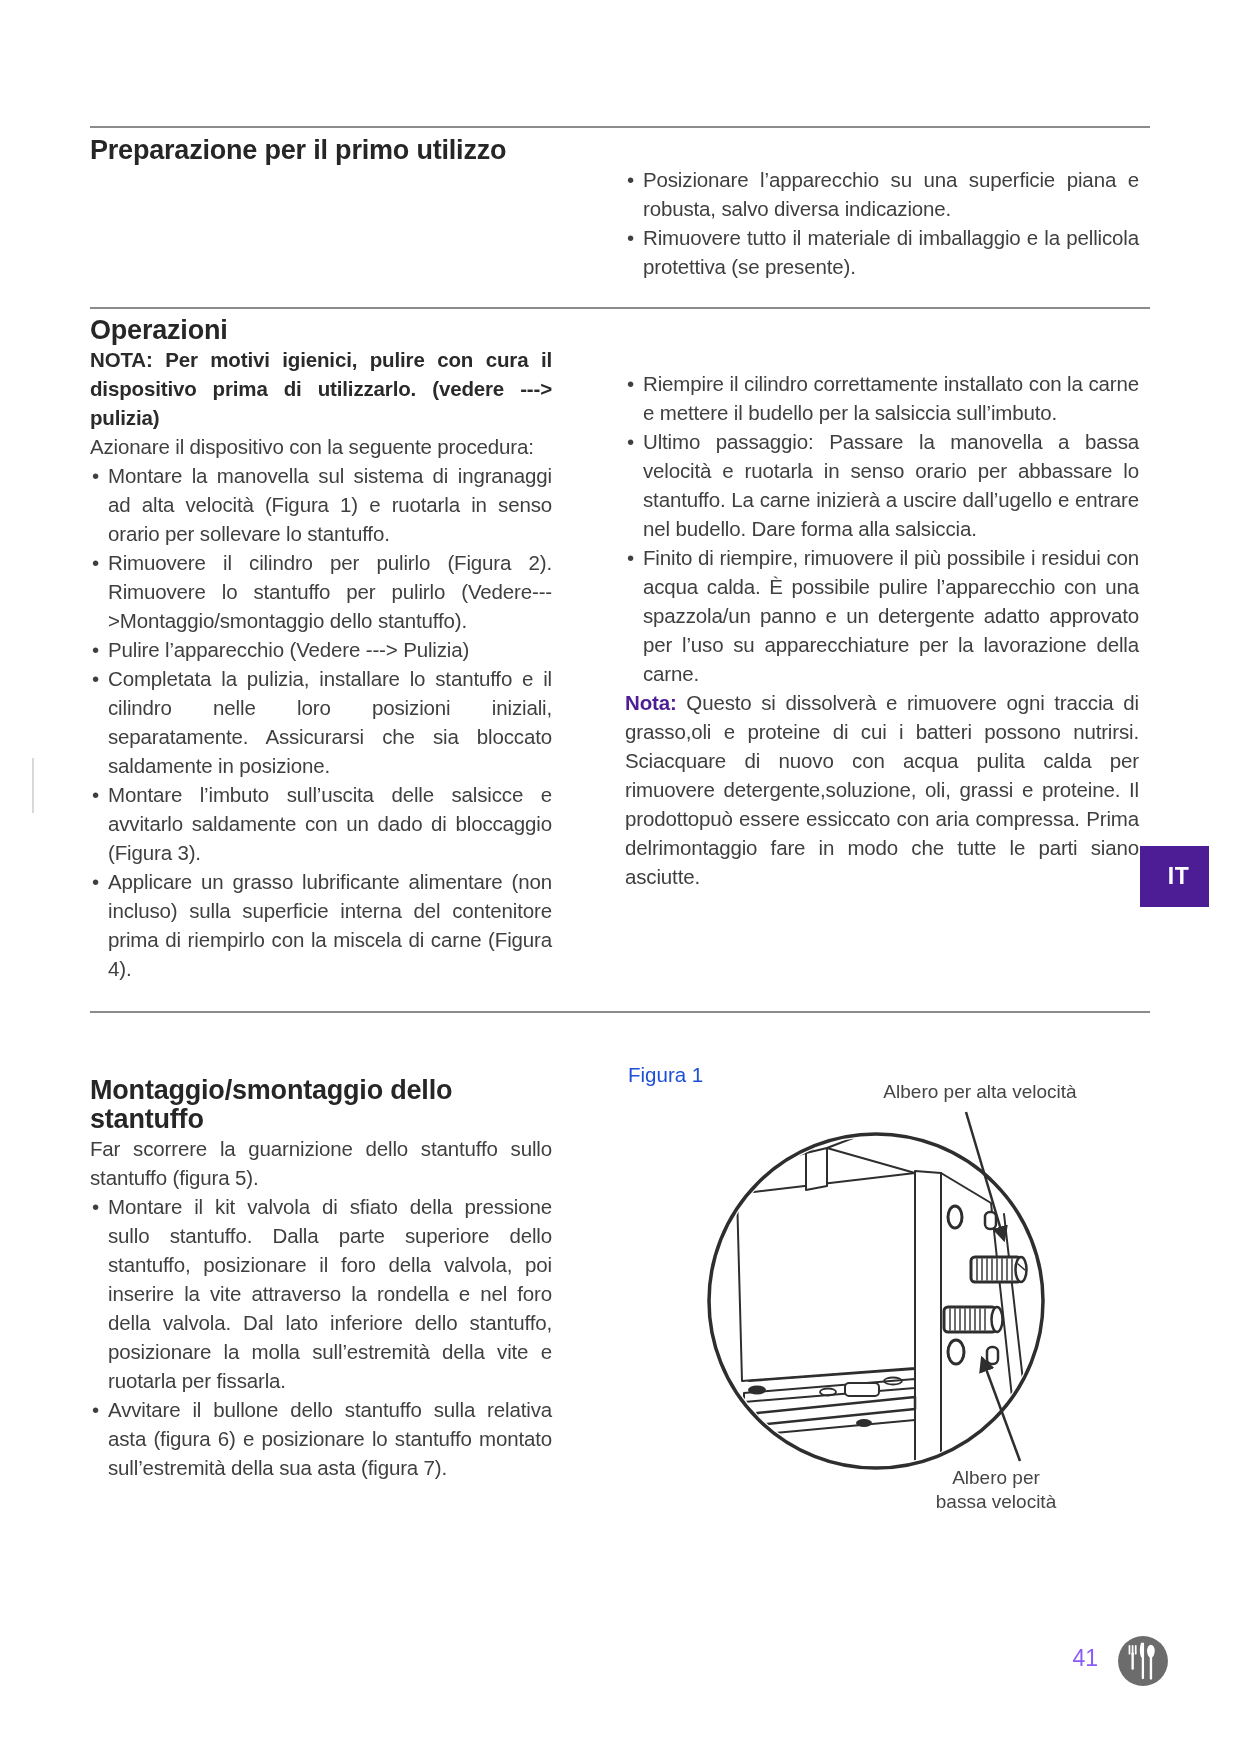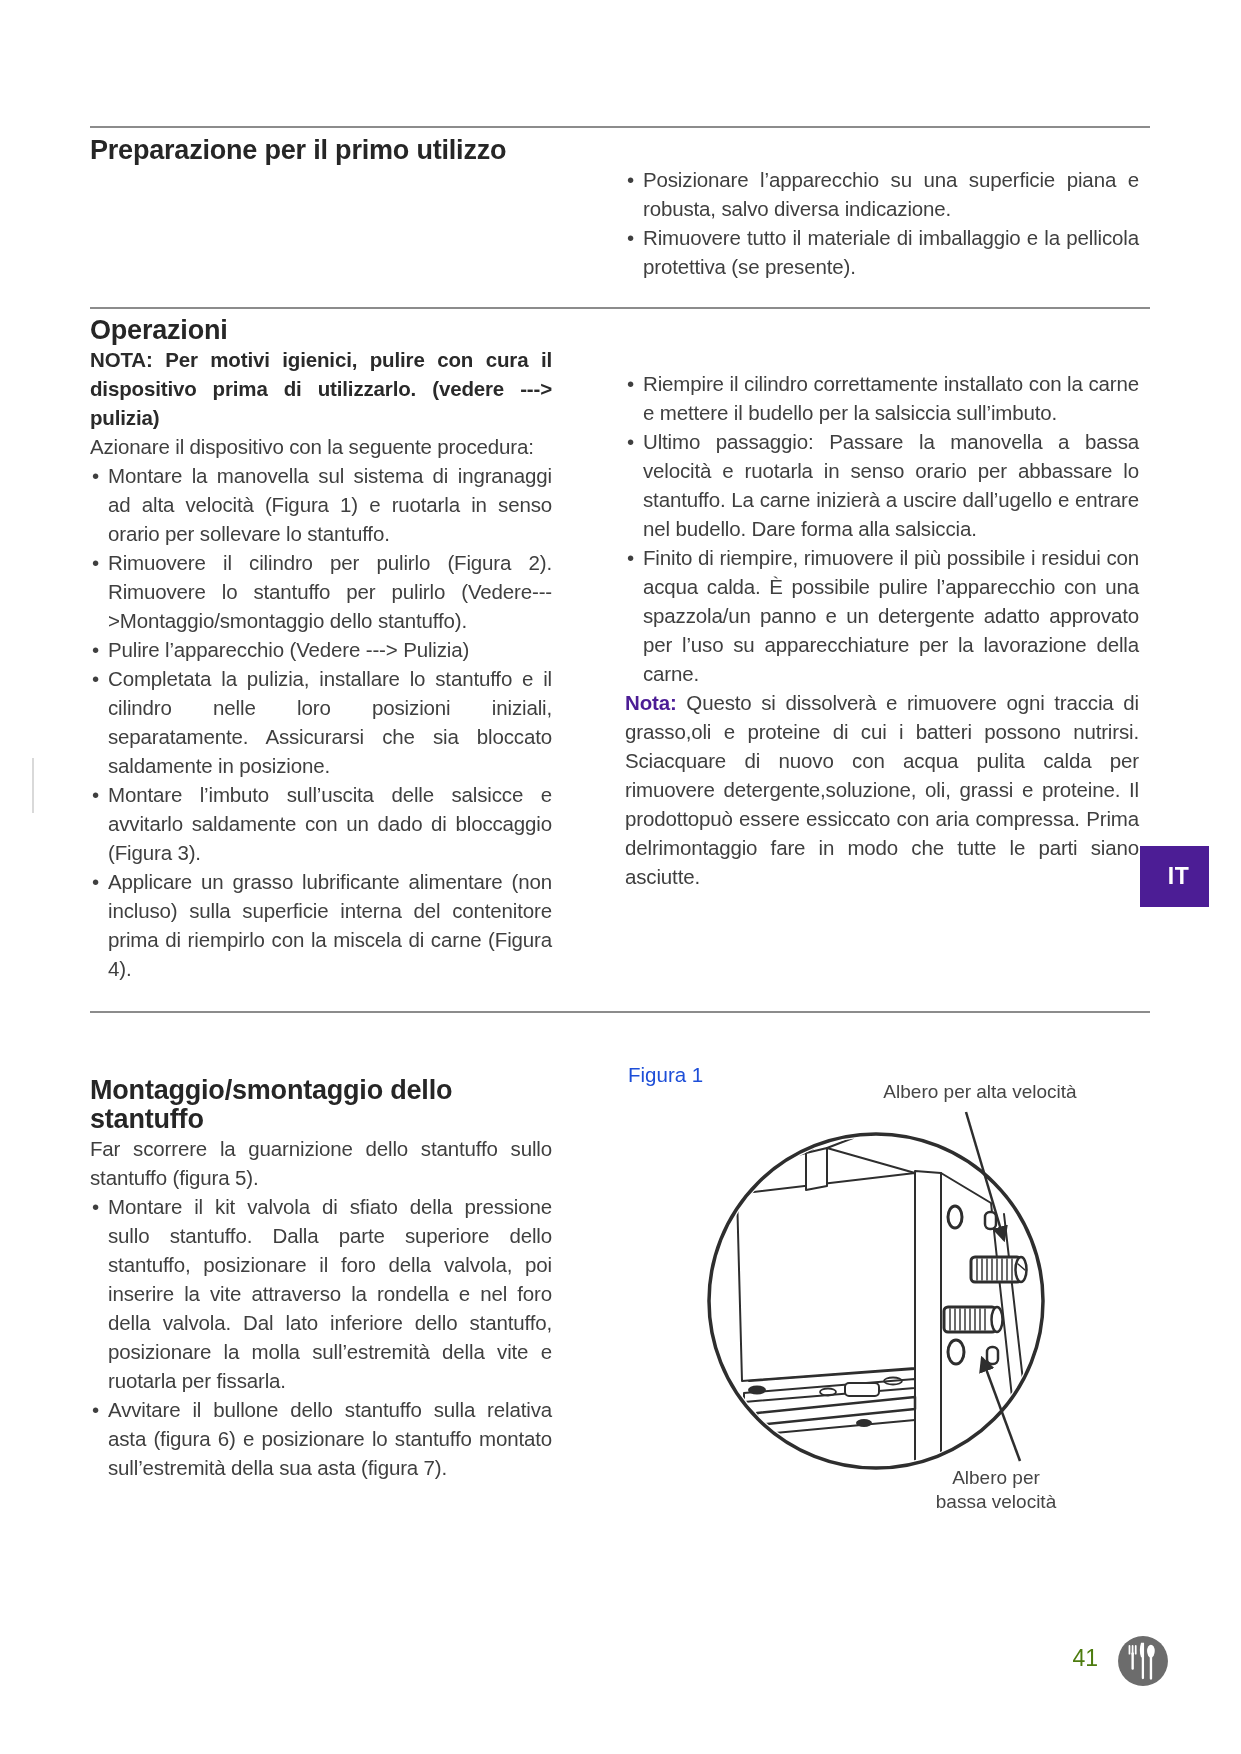"41" .footer-pagenum { color: #4d7c0f -> #8b5cf6 }
